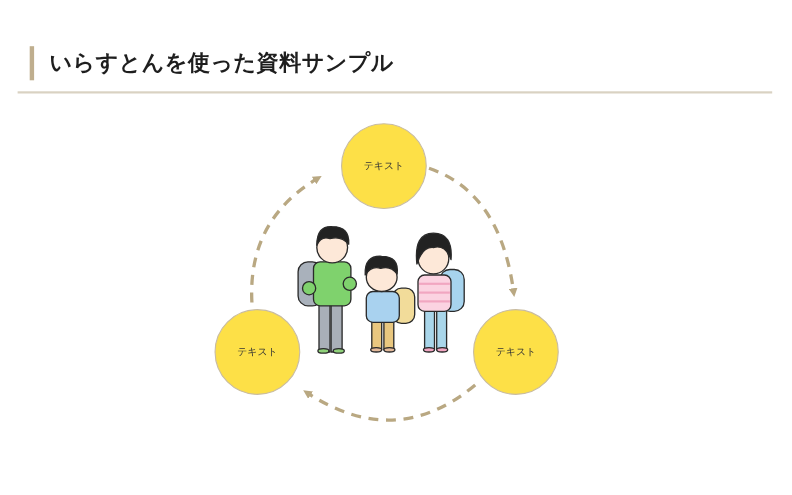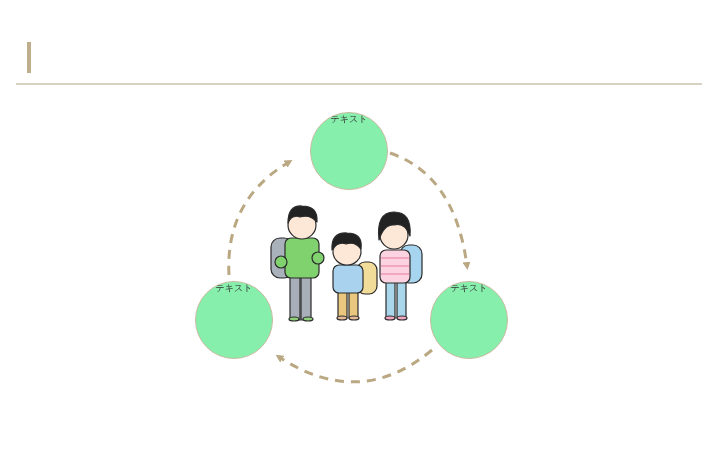"いらすとんを使った資料サンプル" div.title { html: none -> <div>いらすとんを使った資料サンプル</div> }
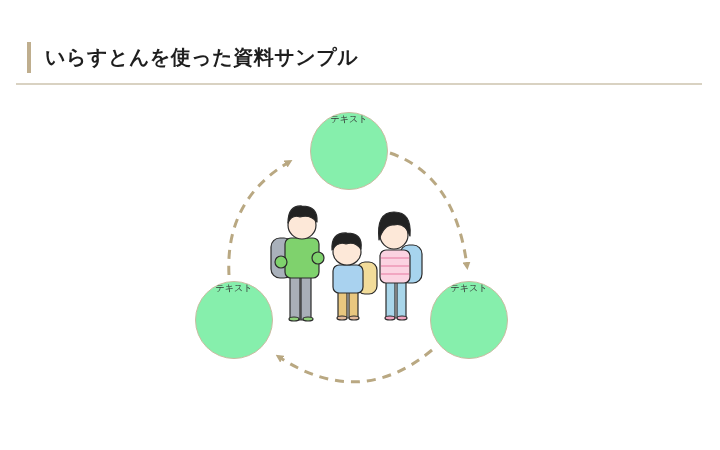"テキスト" .node { align-items: none -> center; background: #86efac -> #fde047 }
